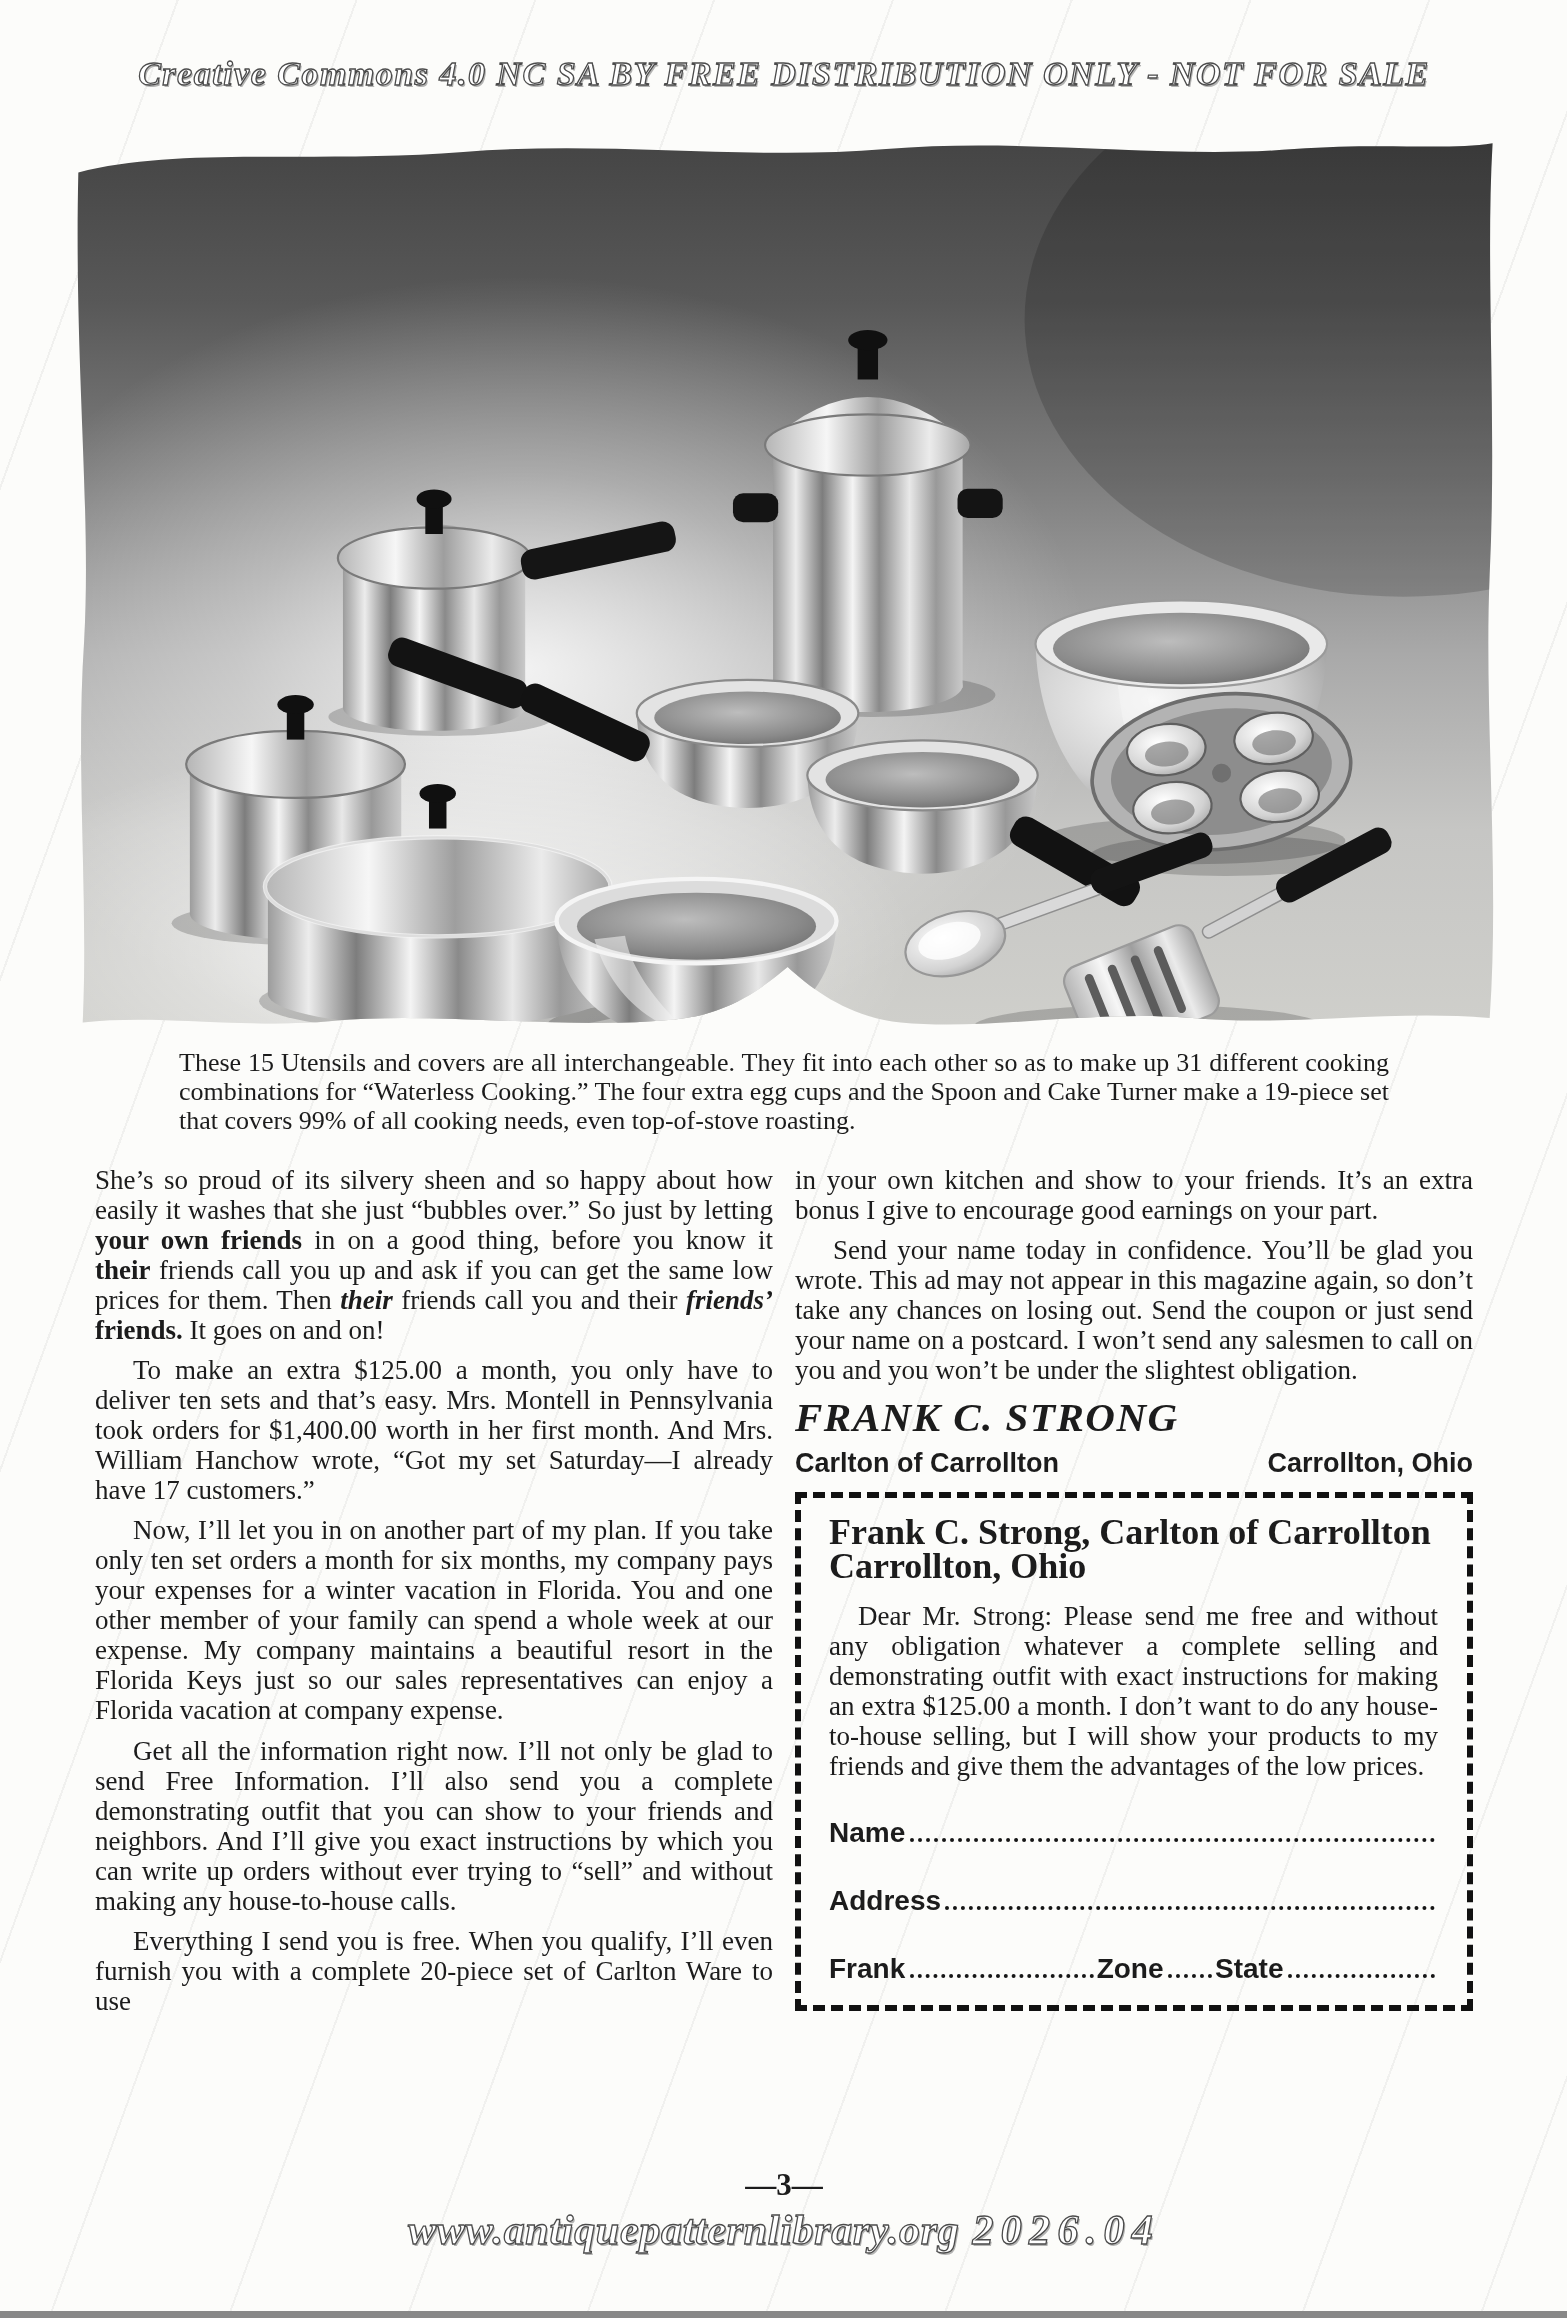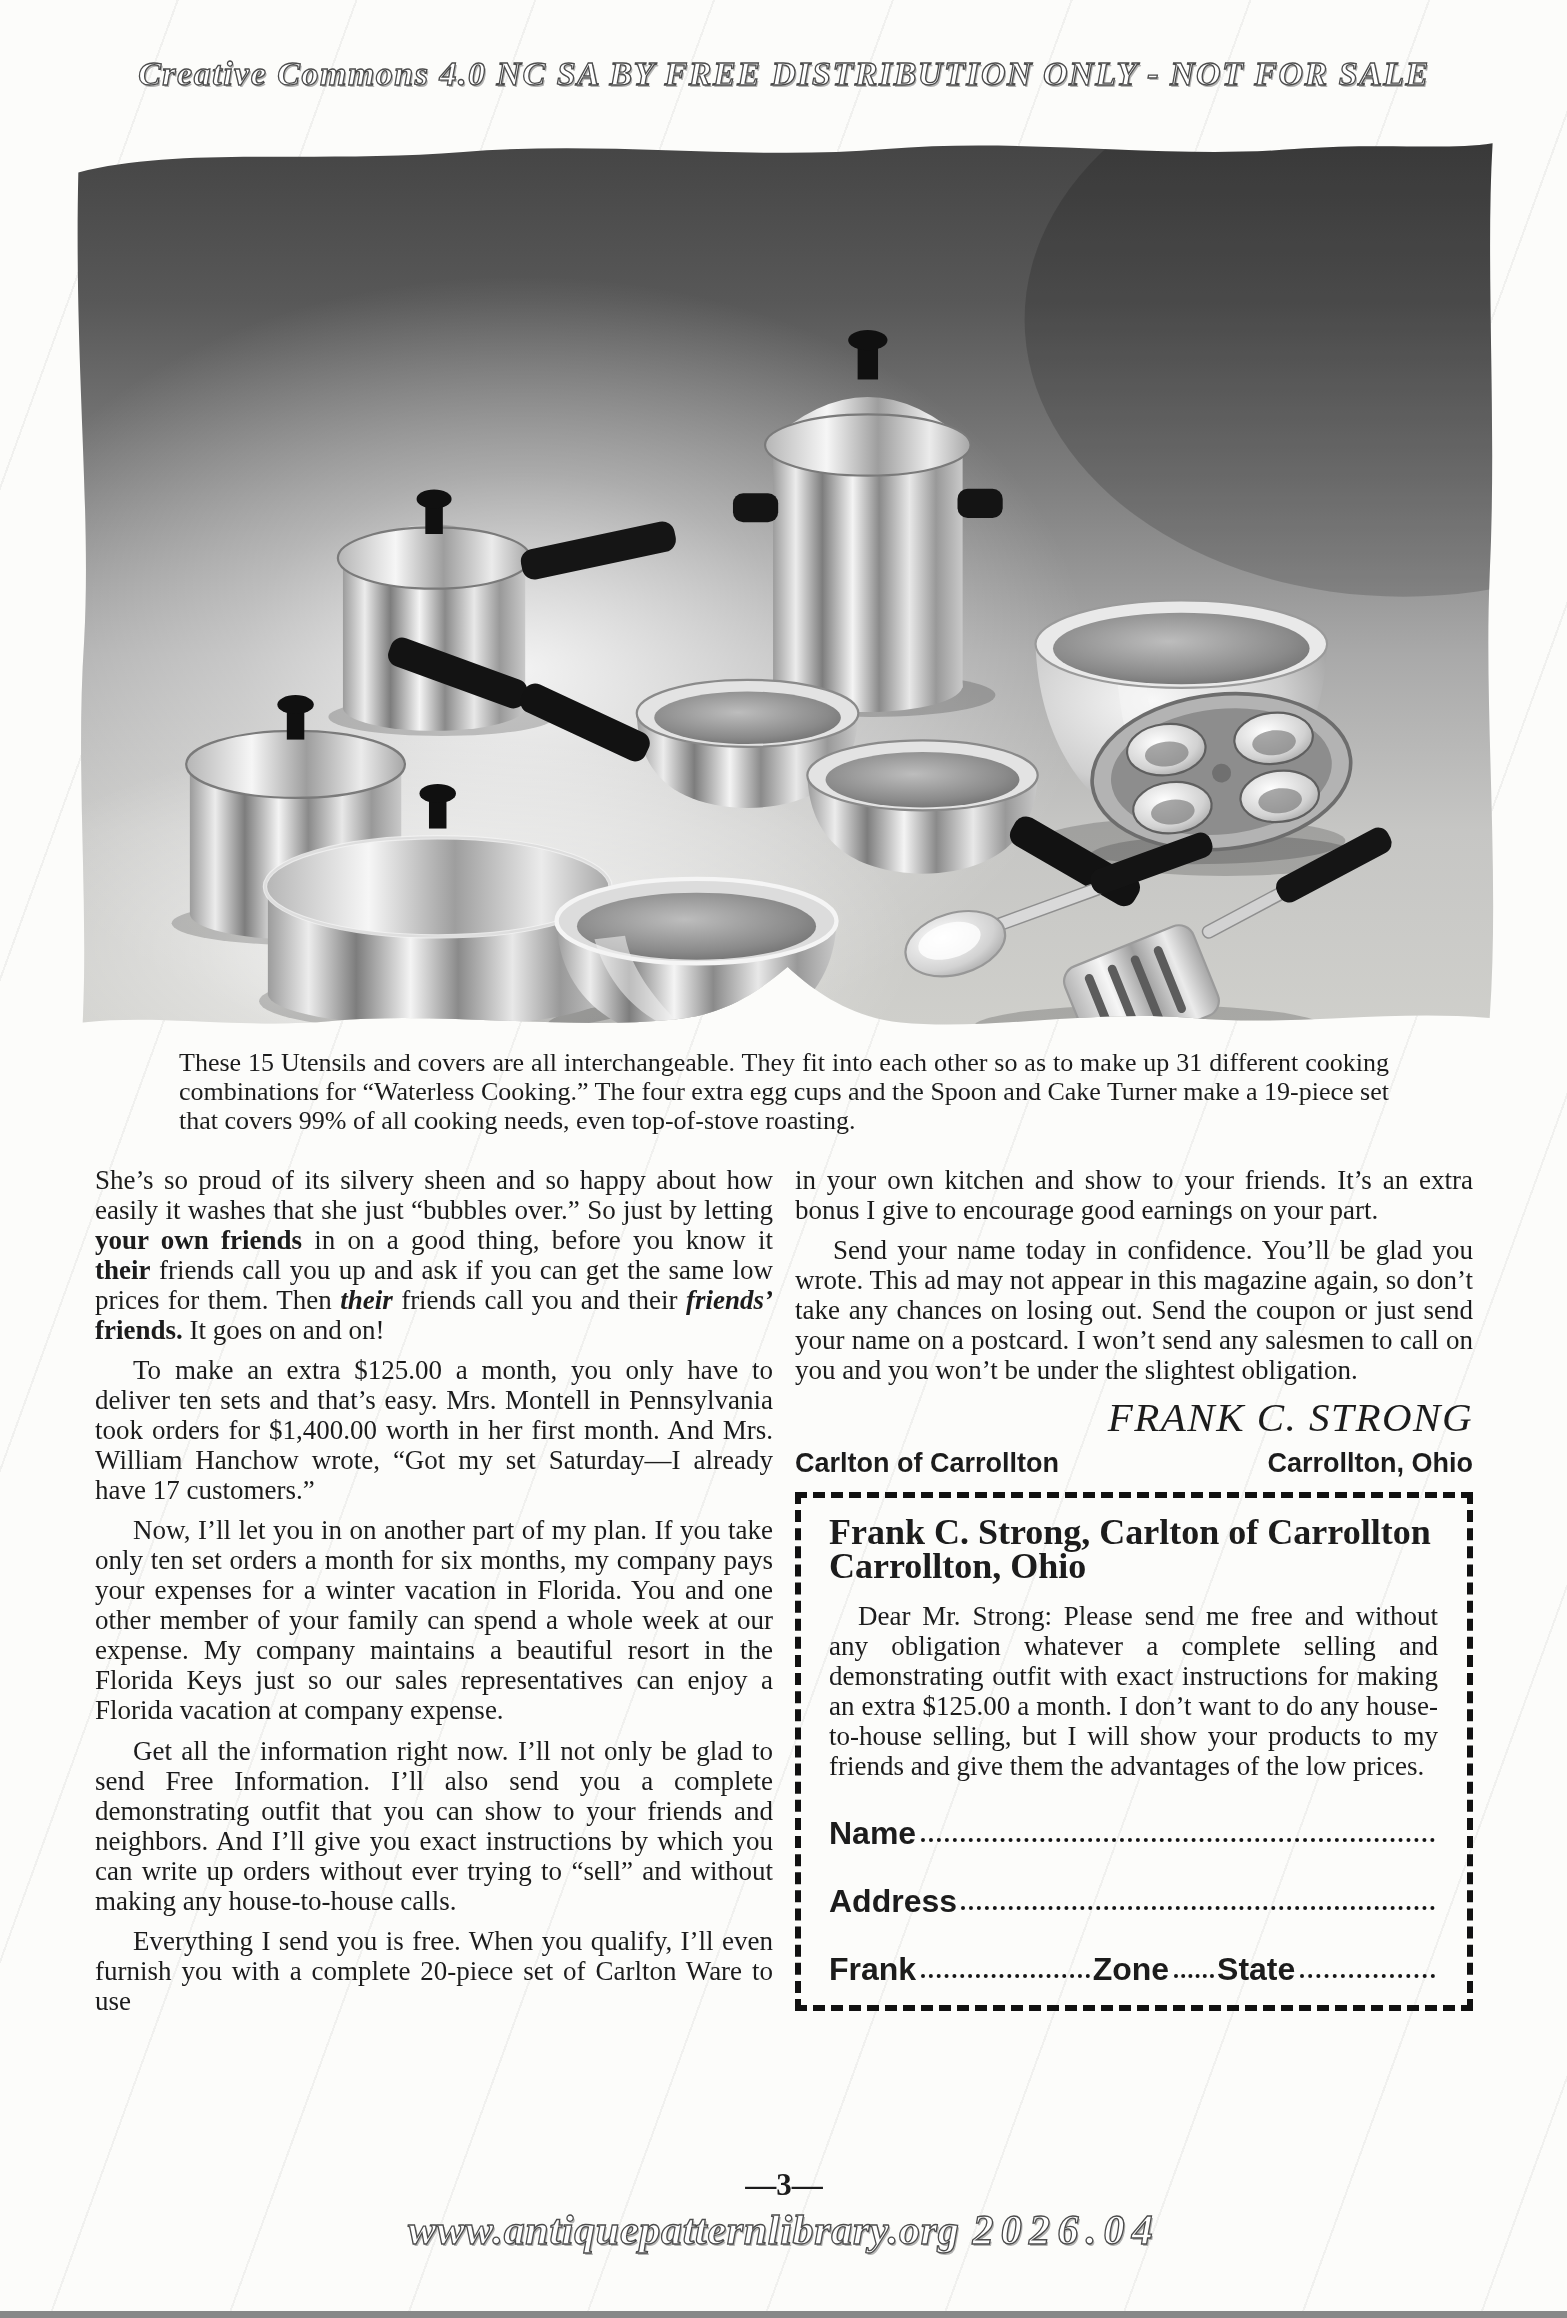"FRANK C. STRONG" .sig { font-weight: normal -> bold; text-align: right -> left }
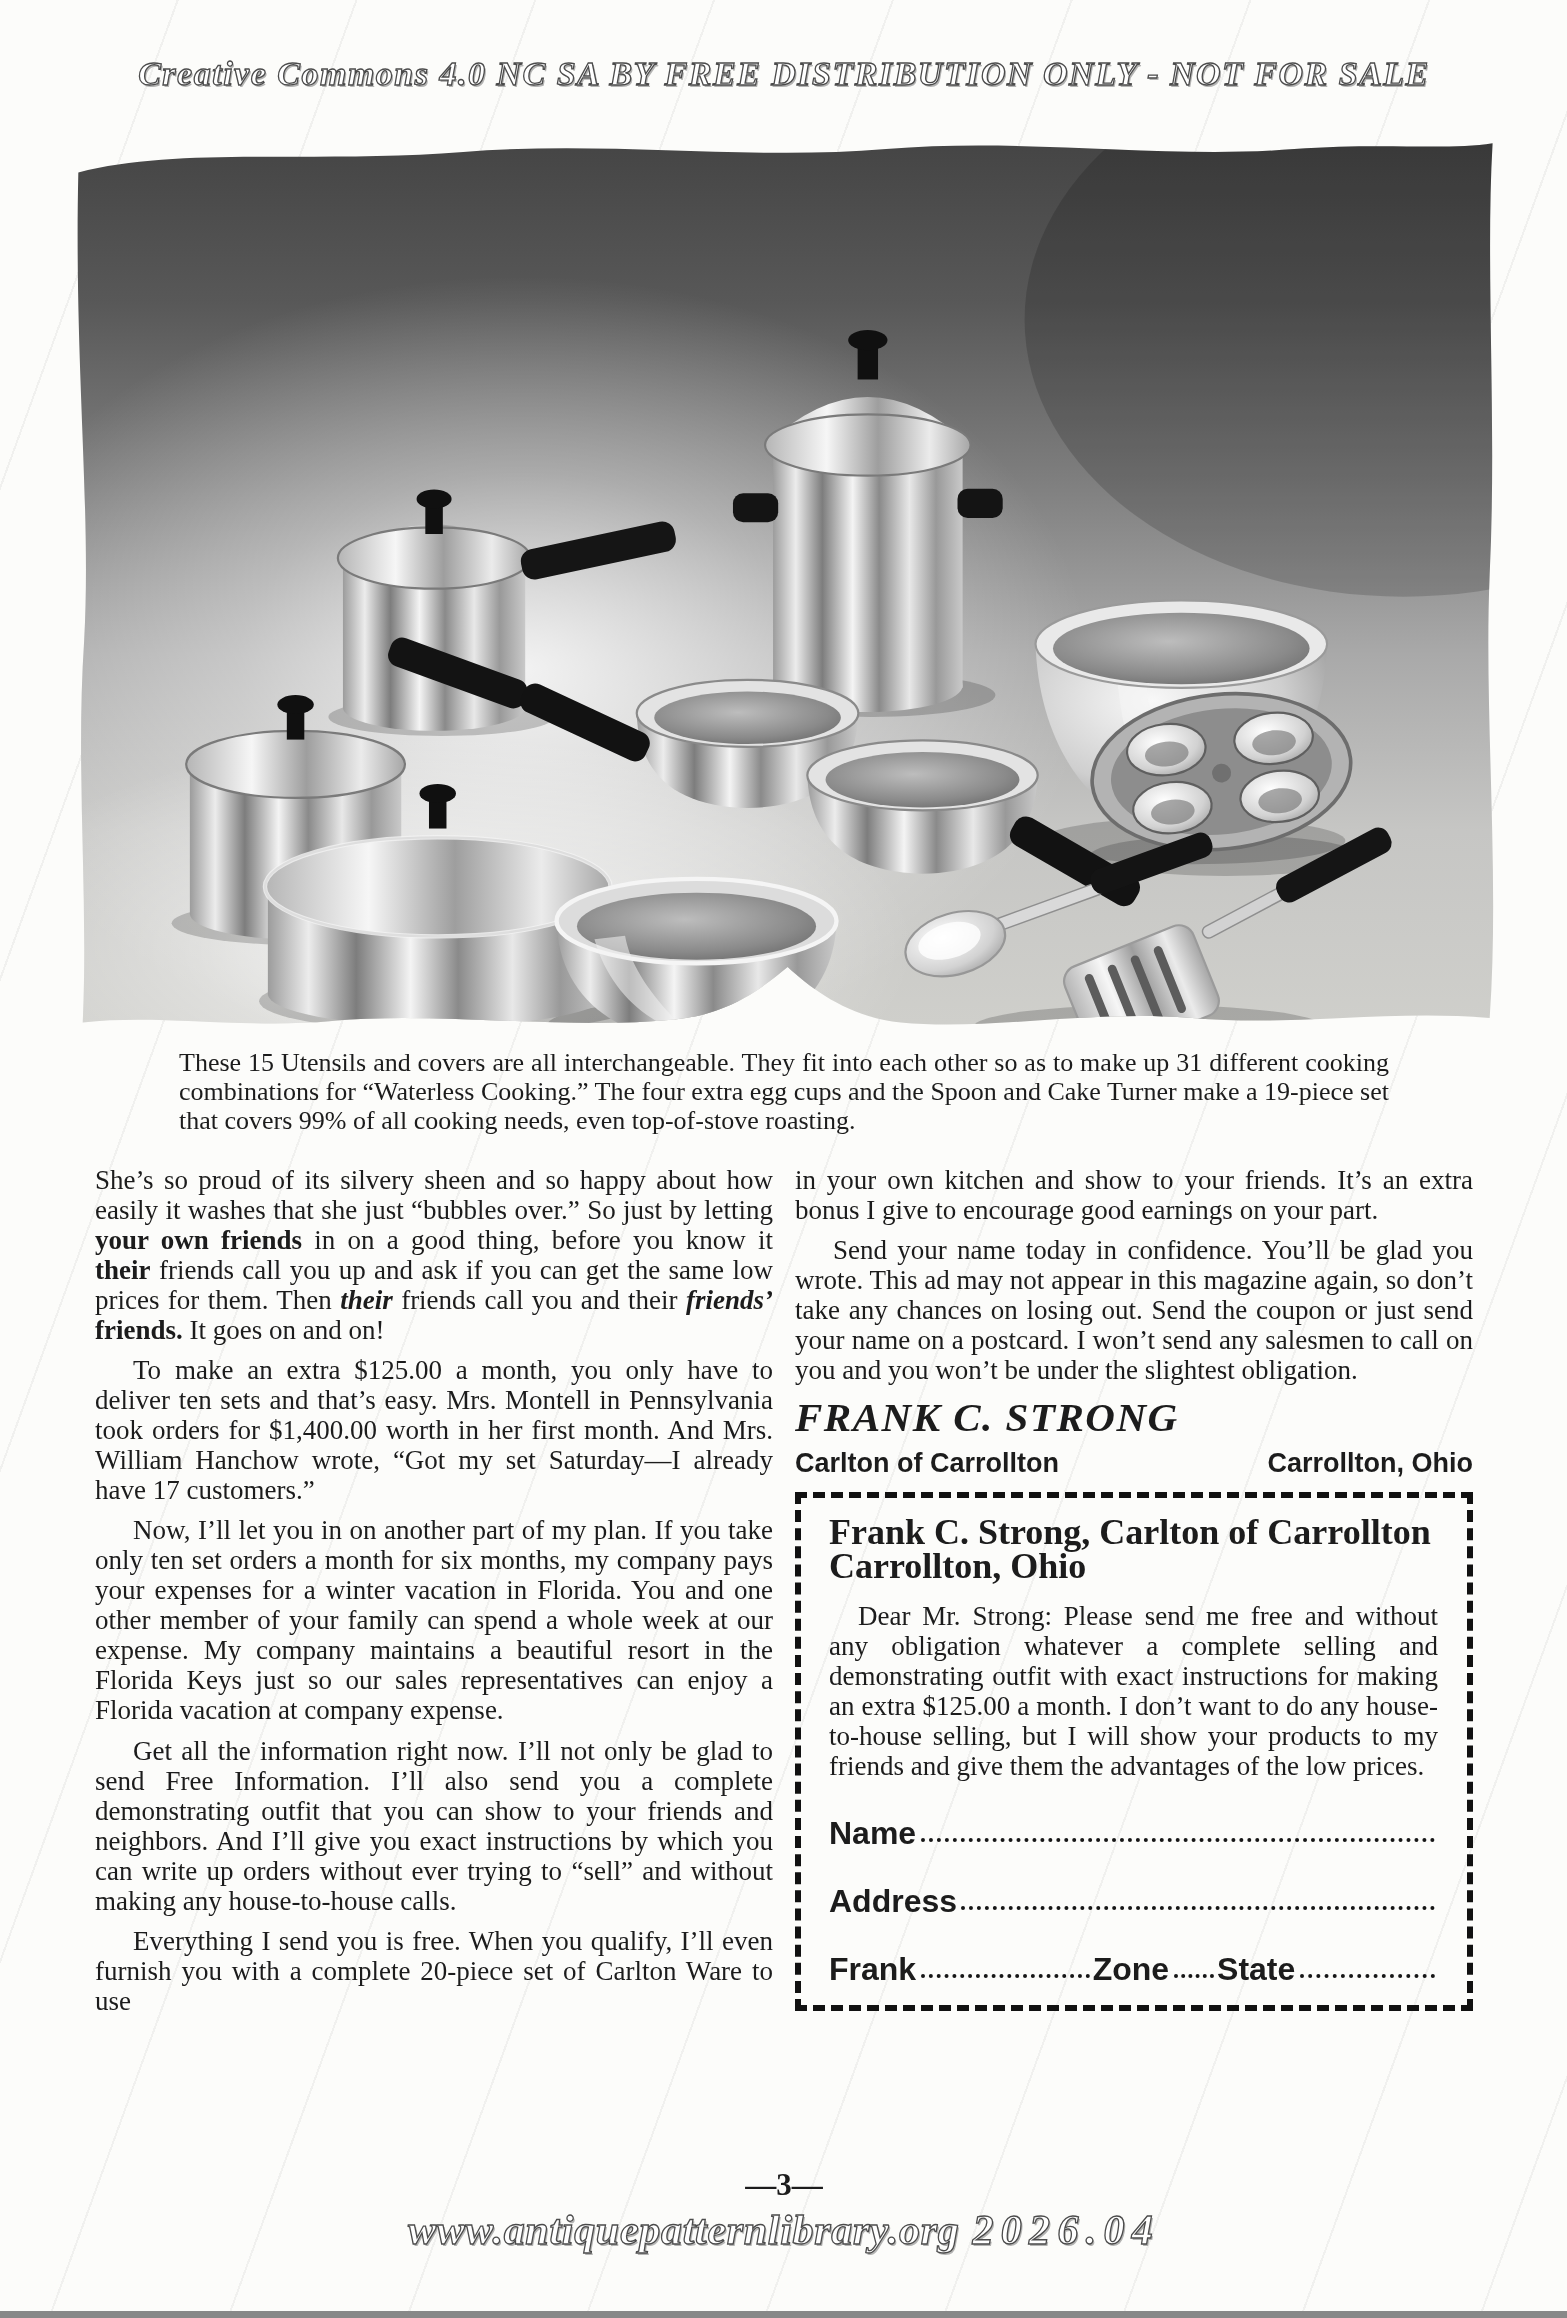"Name" .field { font-size: 32px -> 28px }
